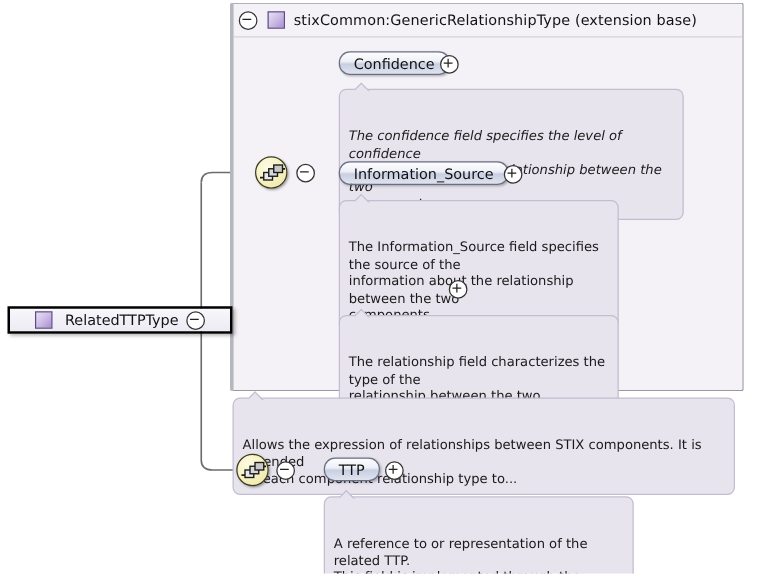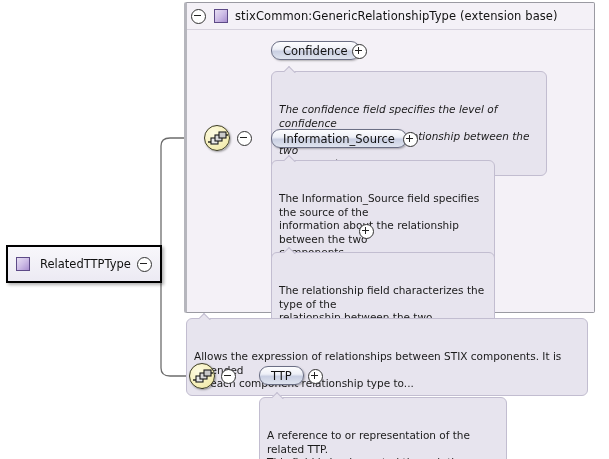"RelatedTTPType" .root-box { height: 38px -> 22px; padding: 0 8px -> 0 20px }
